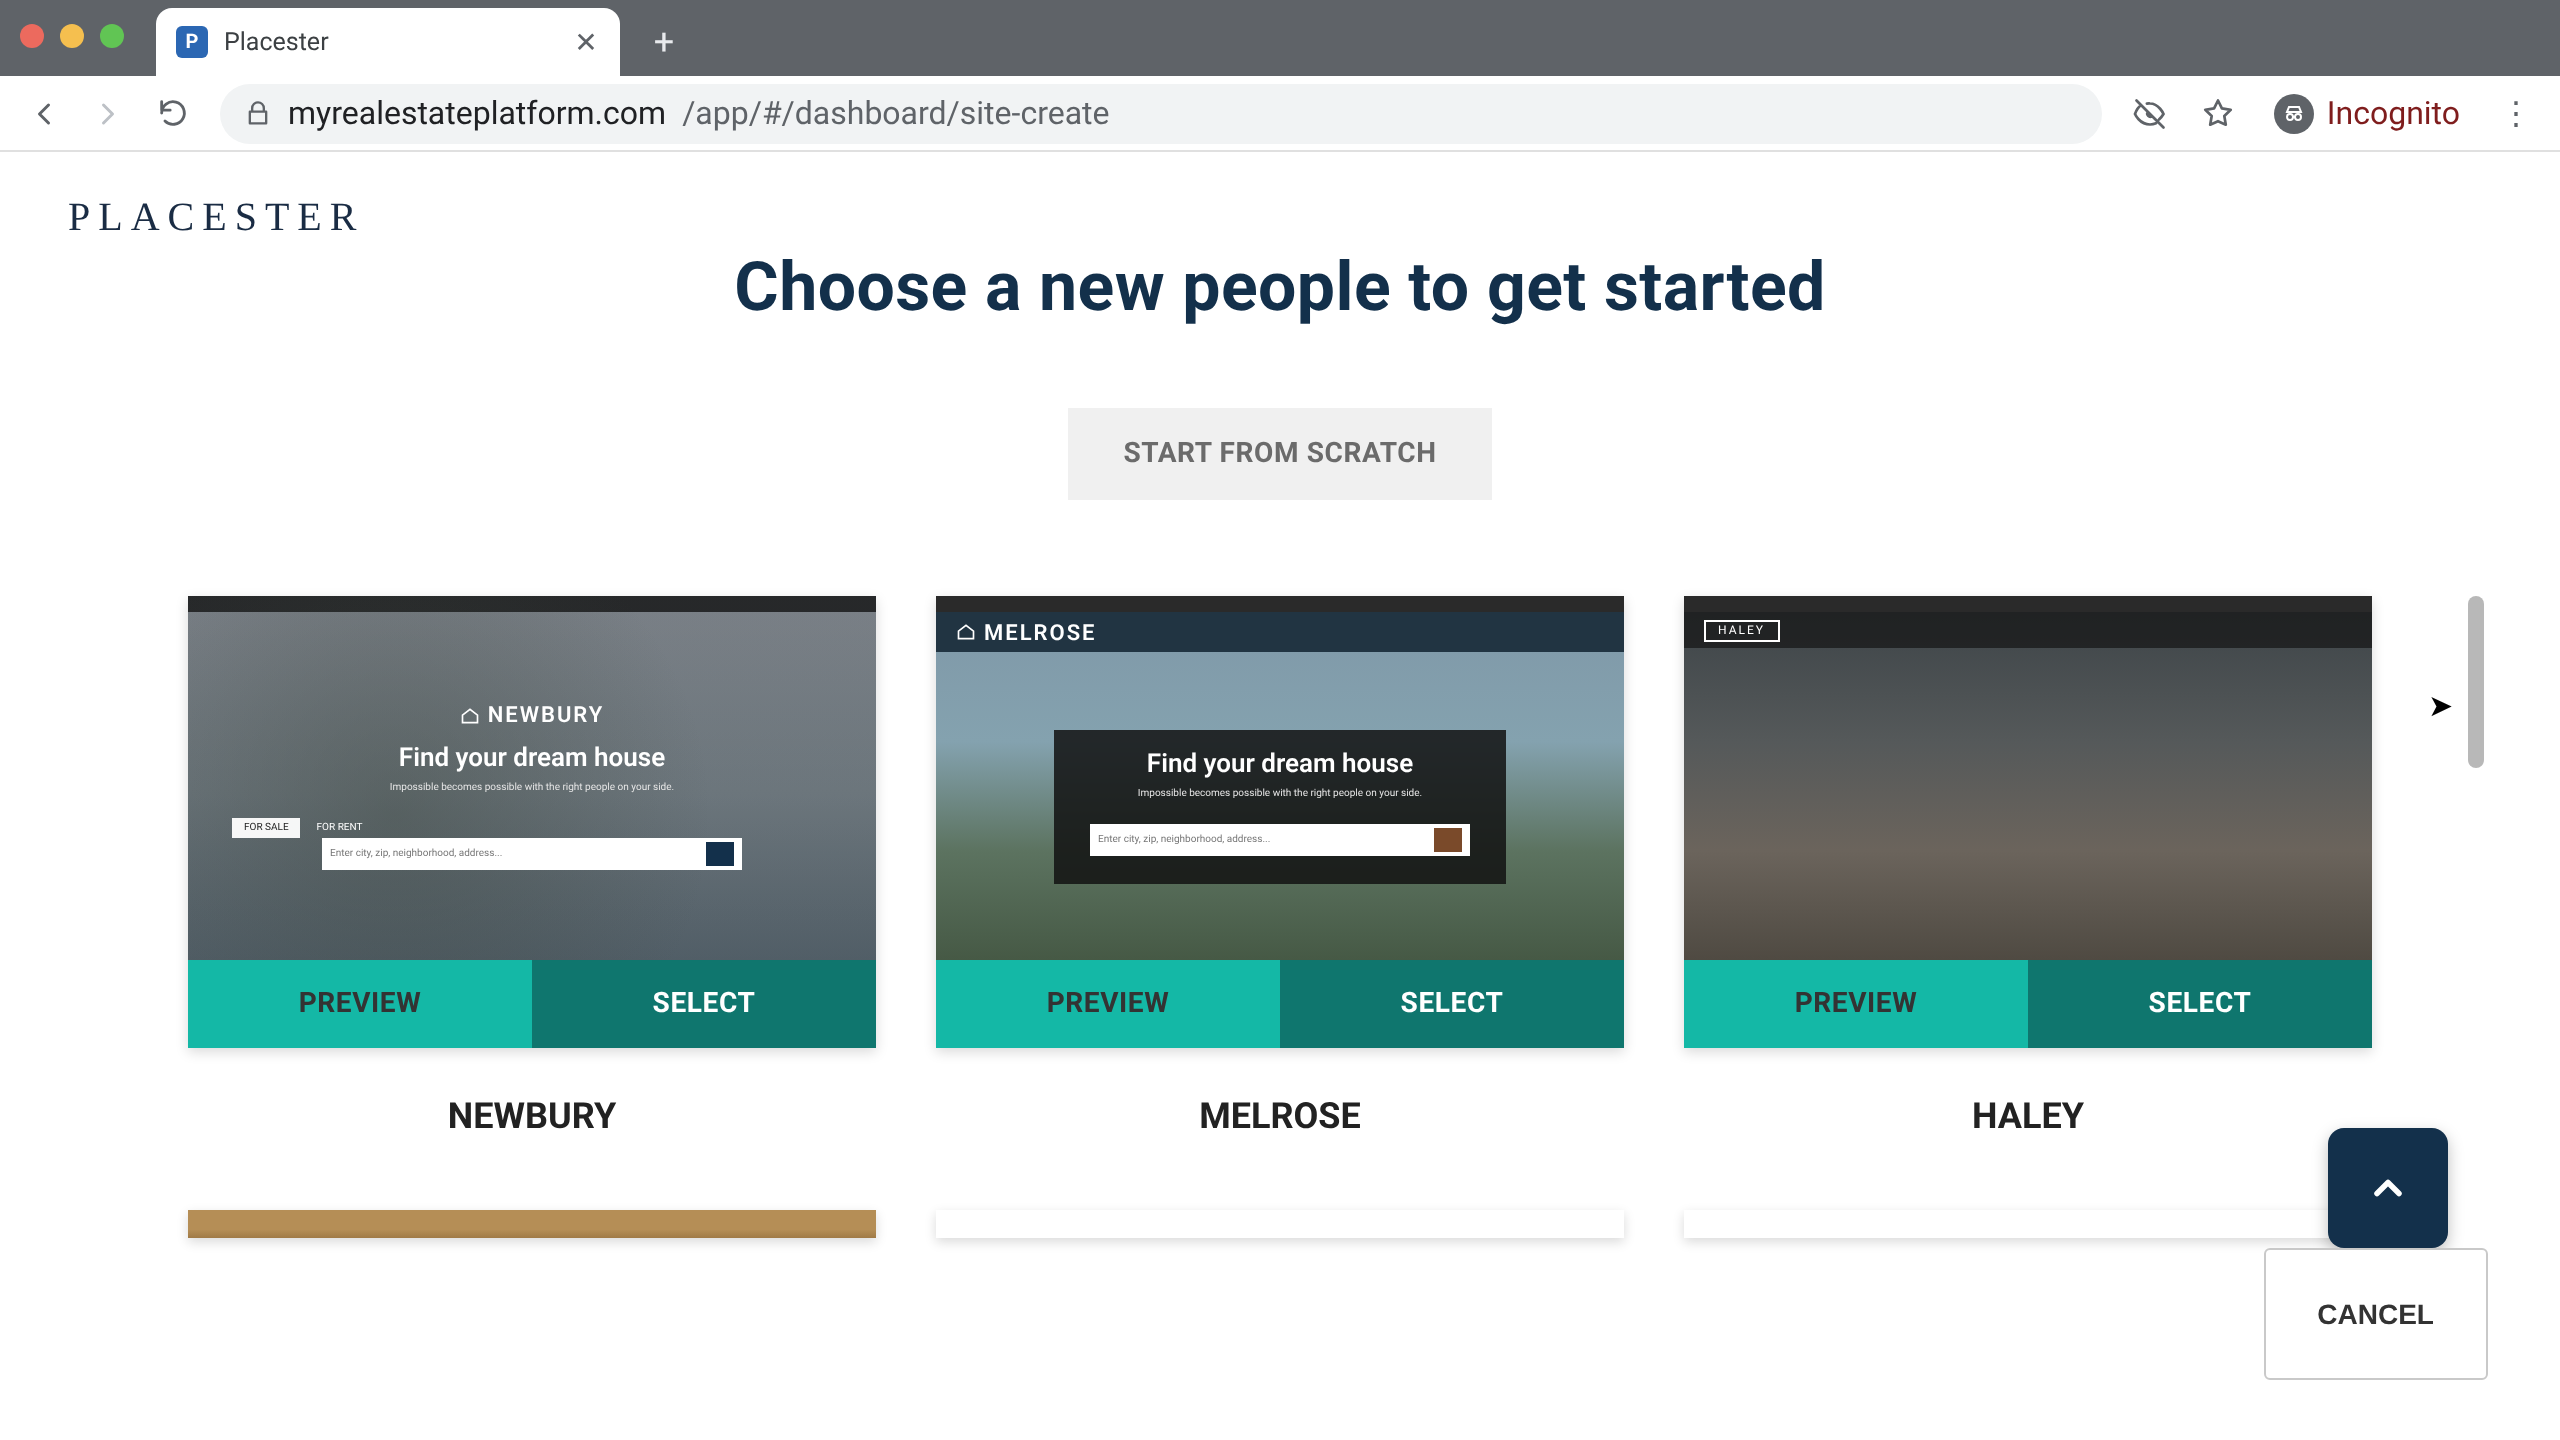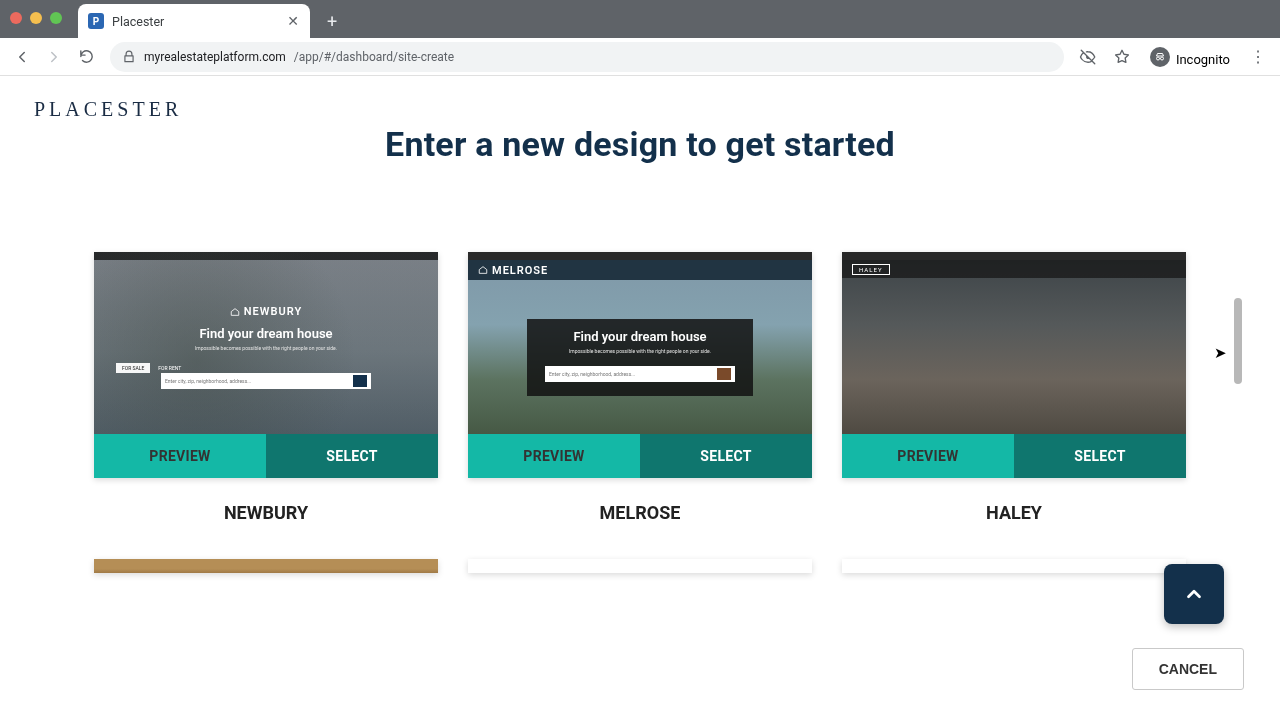"myrealestateplatform.com" .omnibox { font-size: 12px -> 16px }
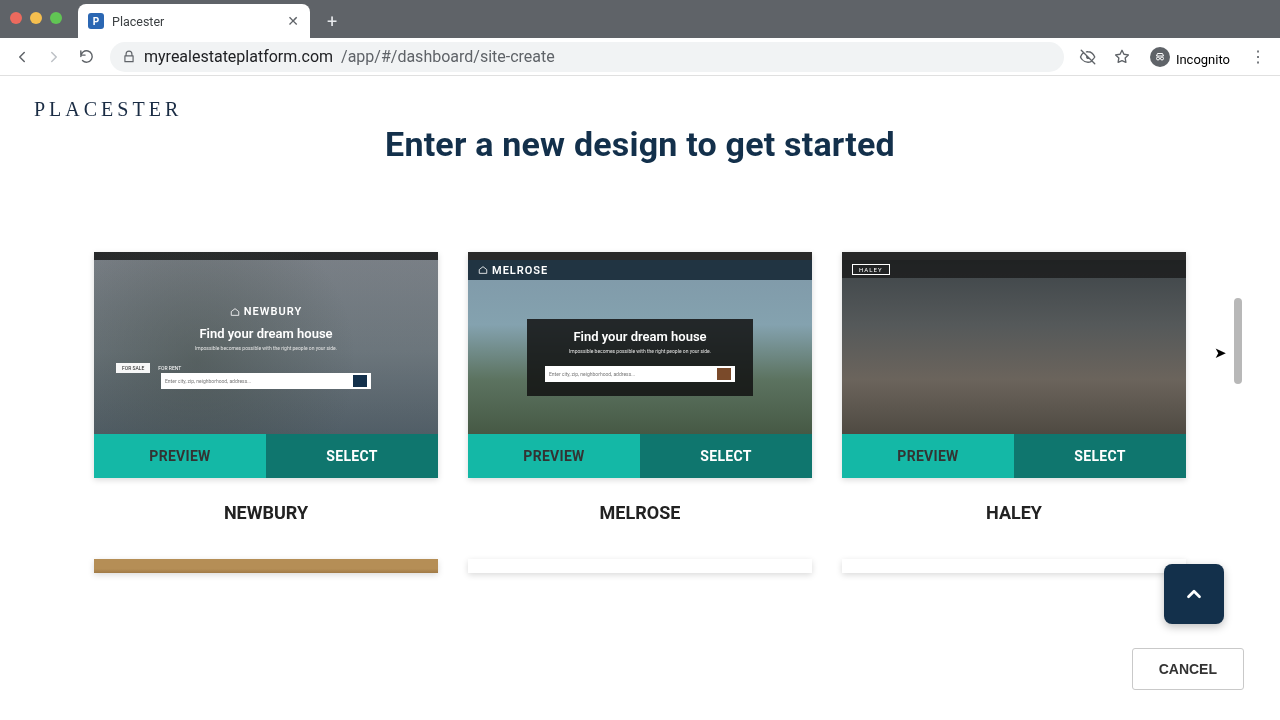"Incognito" .incognito-badge { align-items: flex-end -> flex-start; color: #000000 -> #7f1d1d; font-size: 13px -> 16px }
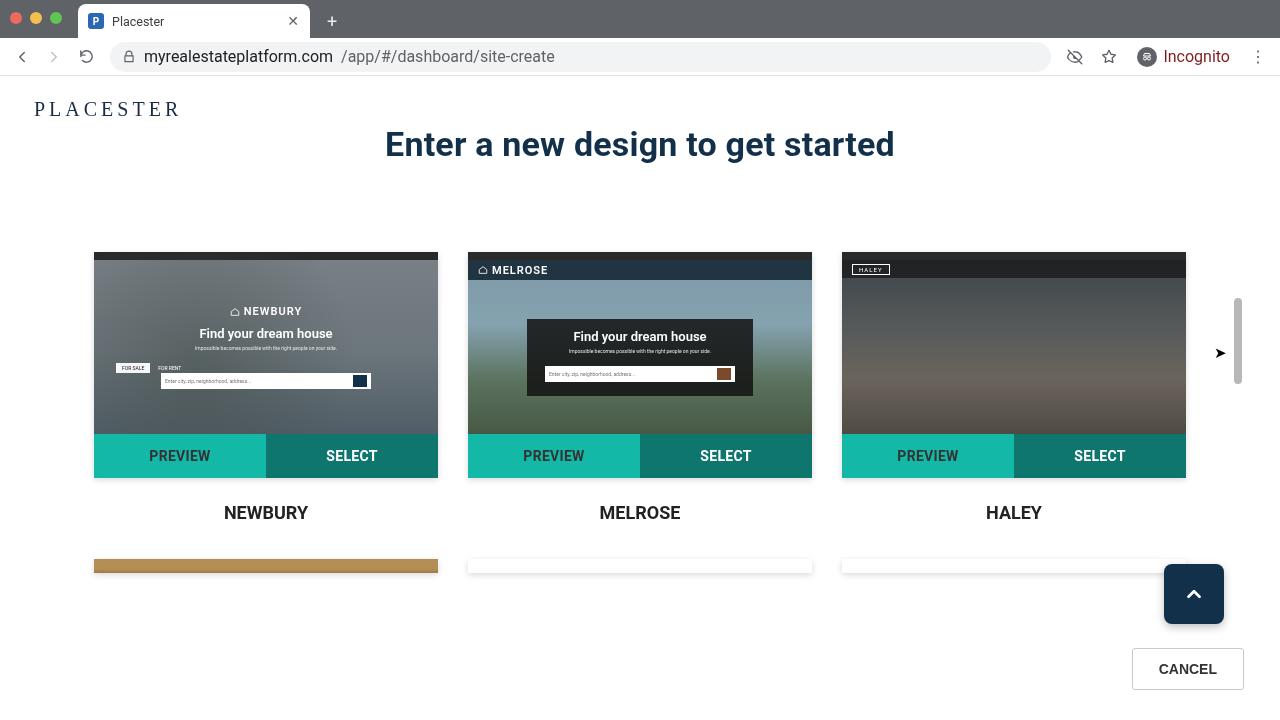"Enter a new design to" h1.heading { text: Enter a new design -> Choose a new people }
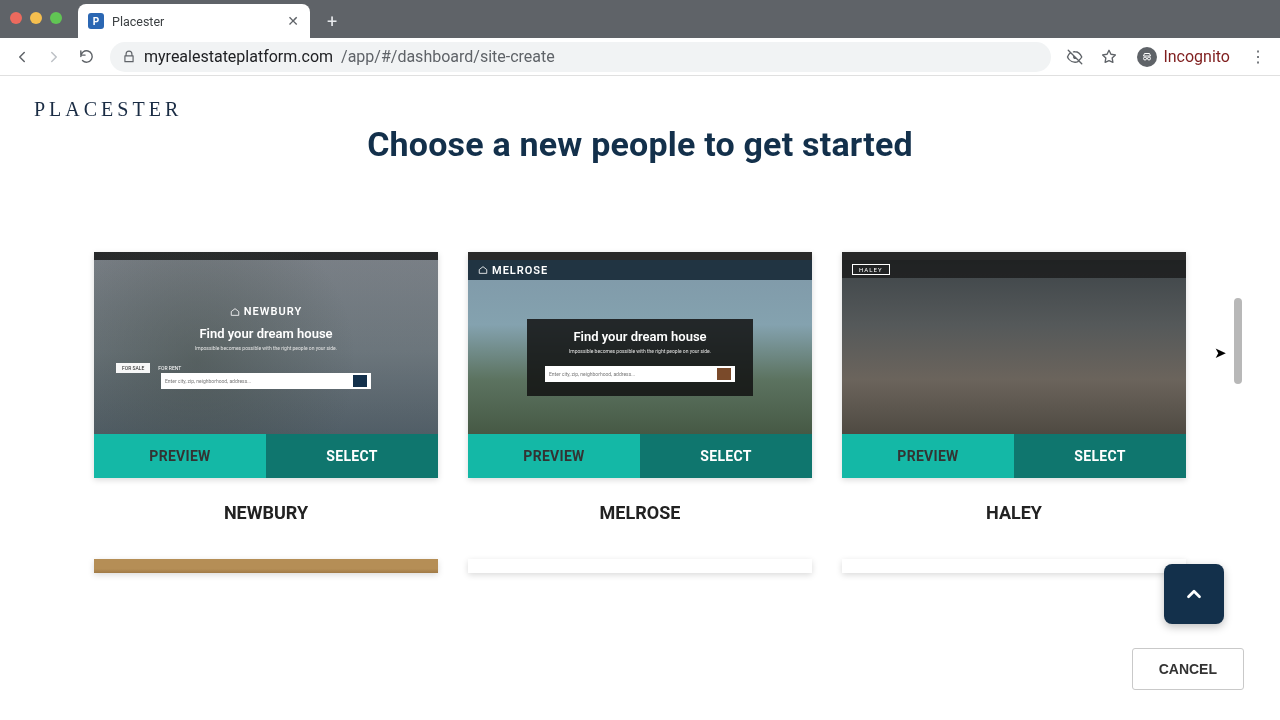"START FROM SCRATCH" div.toggle-btn { html: none -> <div>START FROM SCRATCH</div> }
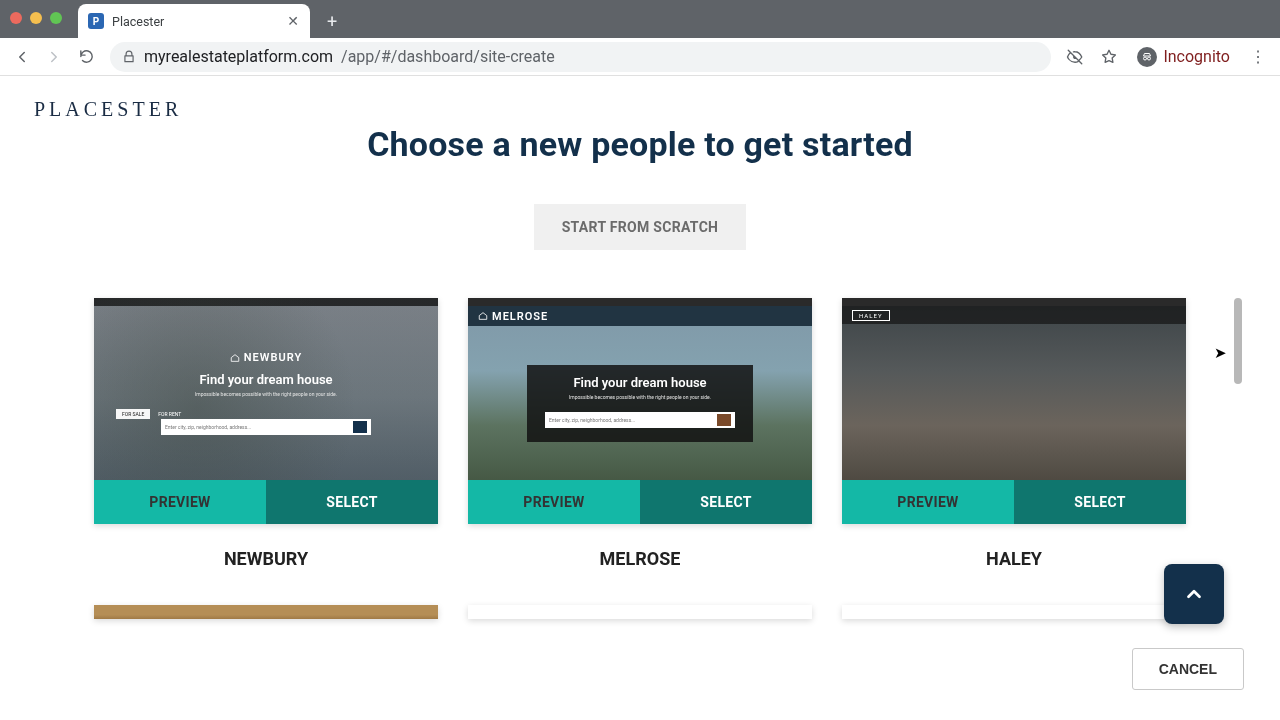"CANCEL" .cancel-btn { padding: 12px 26px -> 24px 26px }
